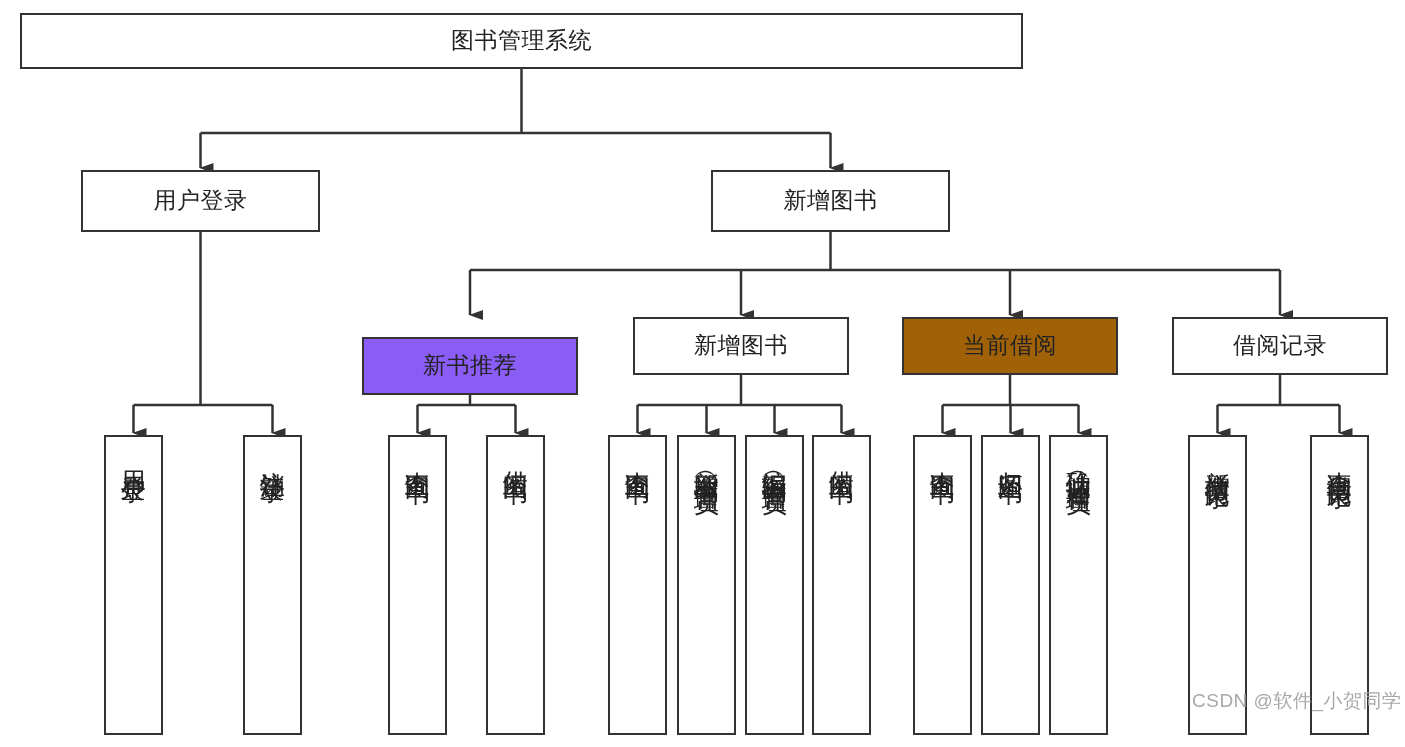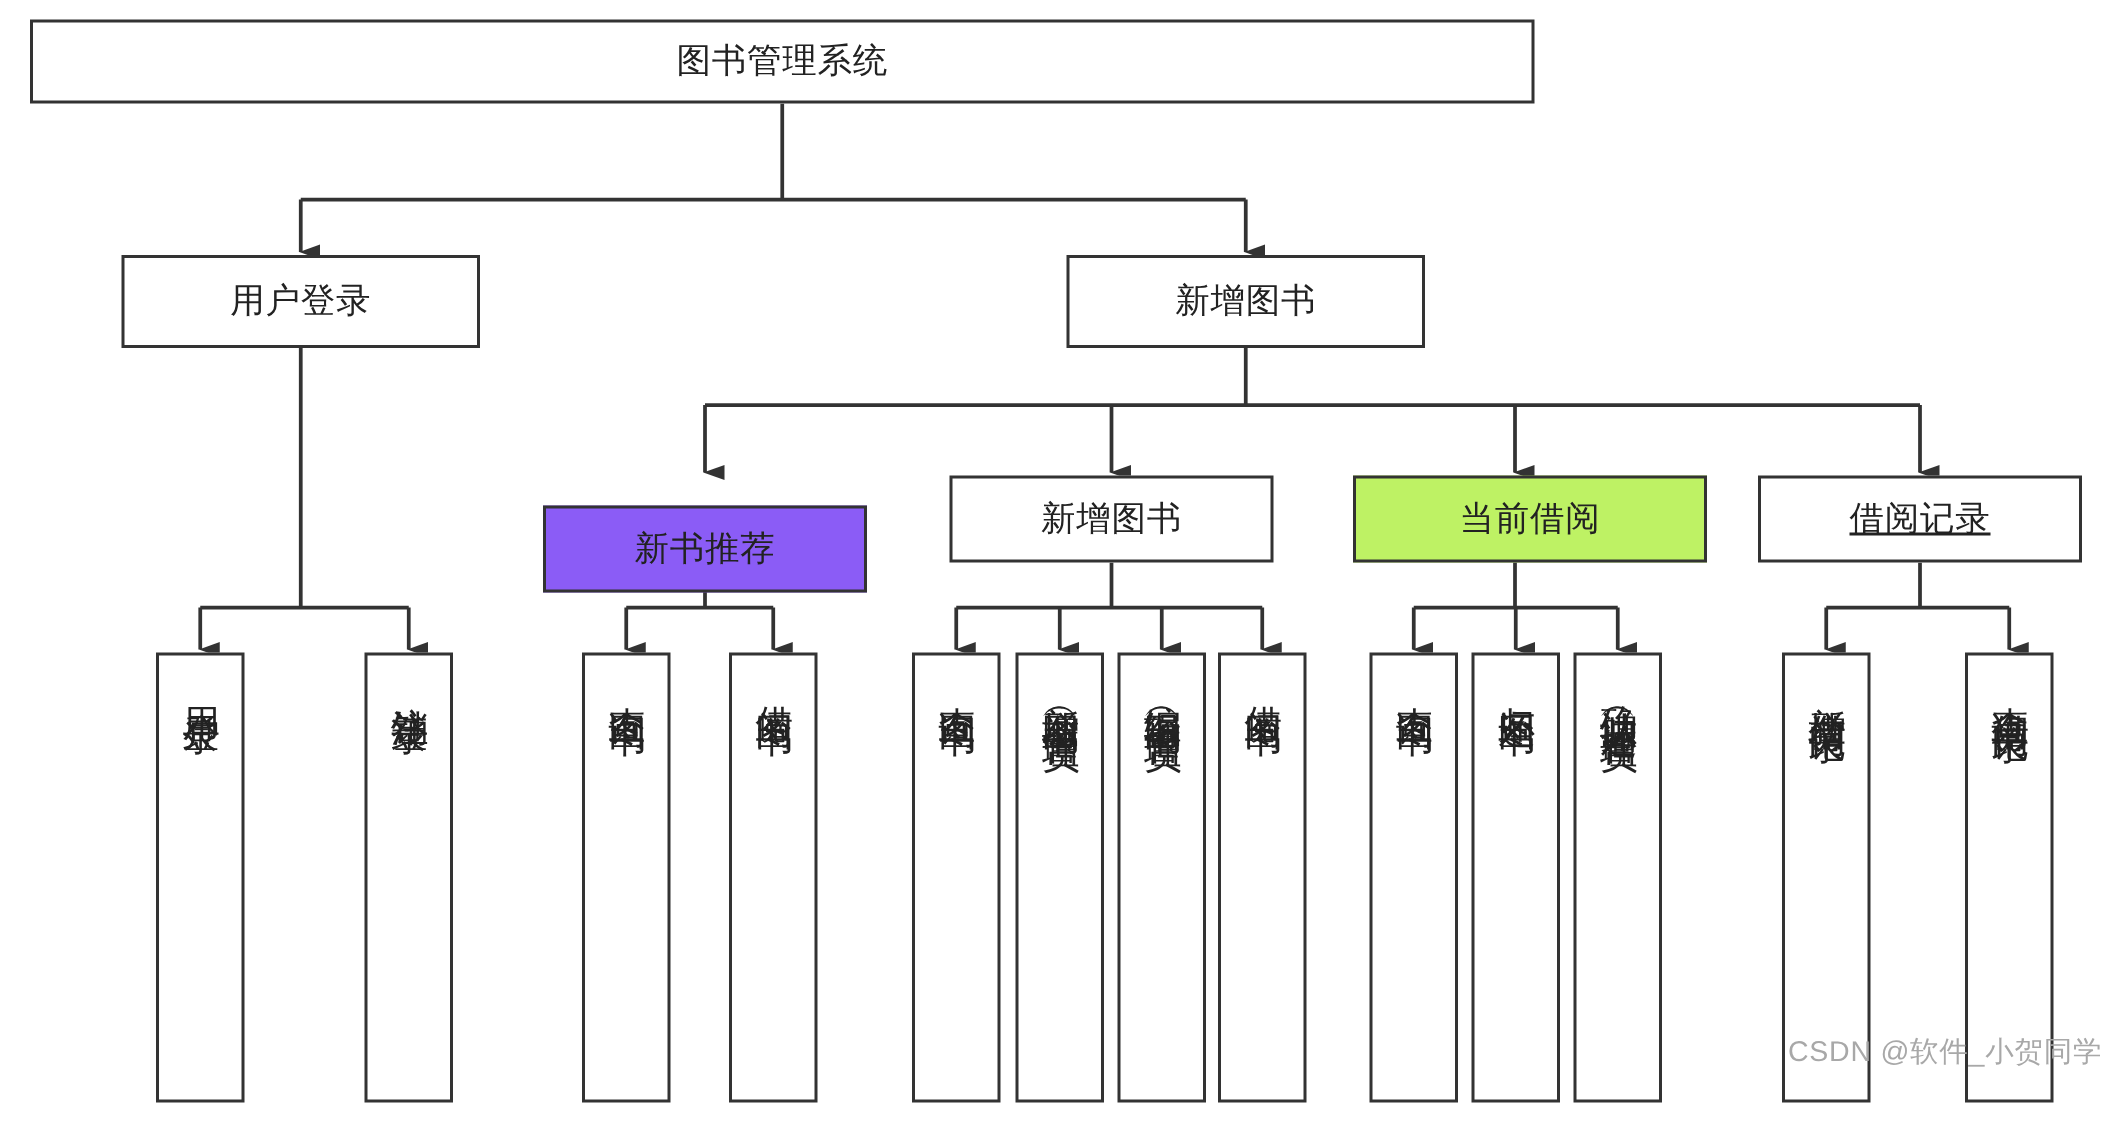"当前借阅" div.node { background: #bef264 -> #a16207; width: 236px -> 216px }
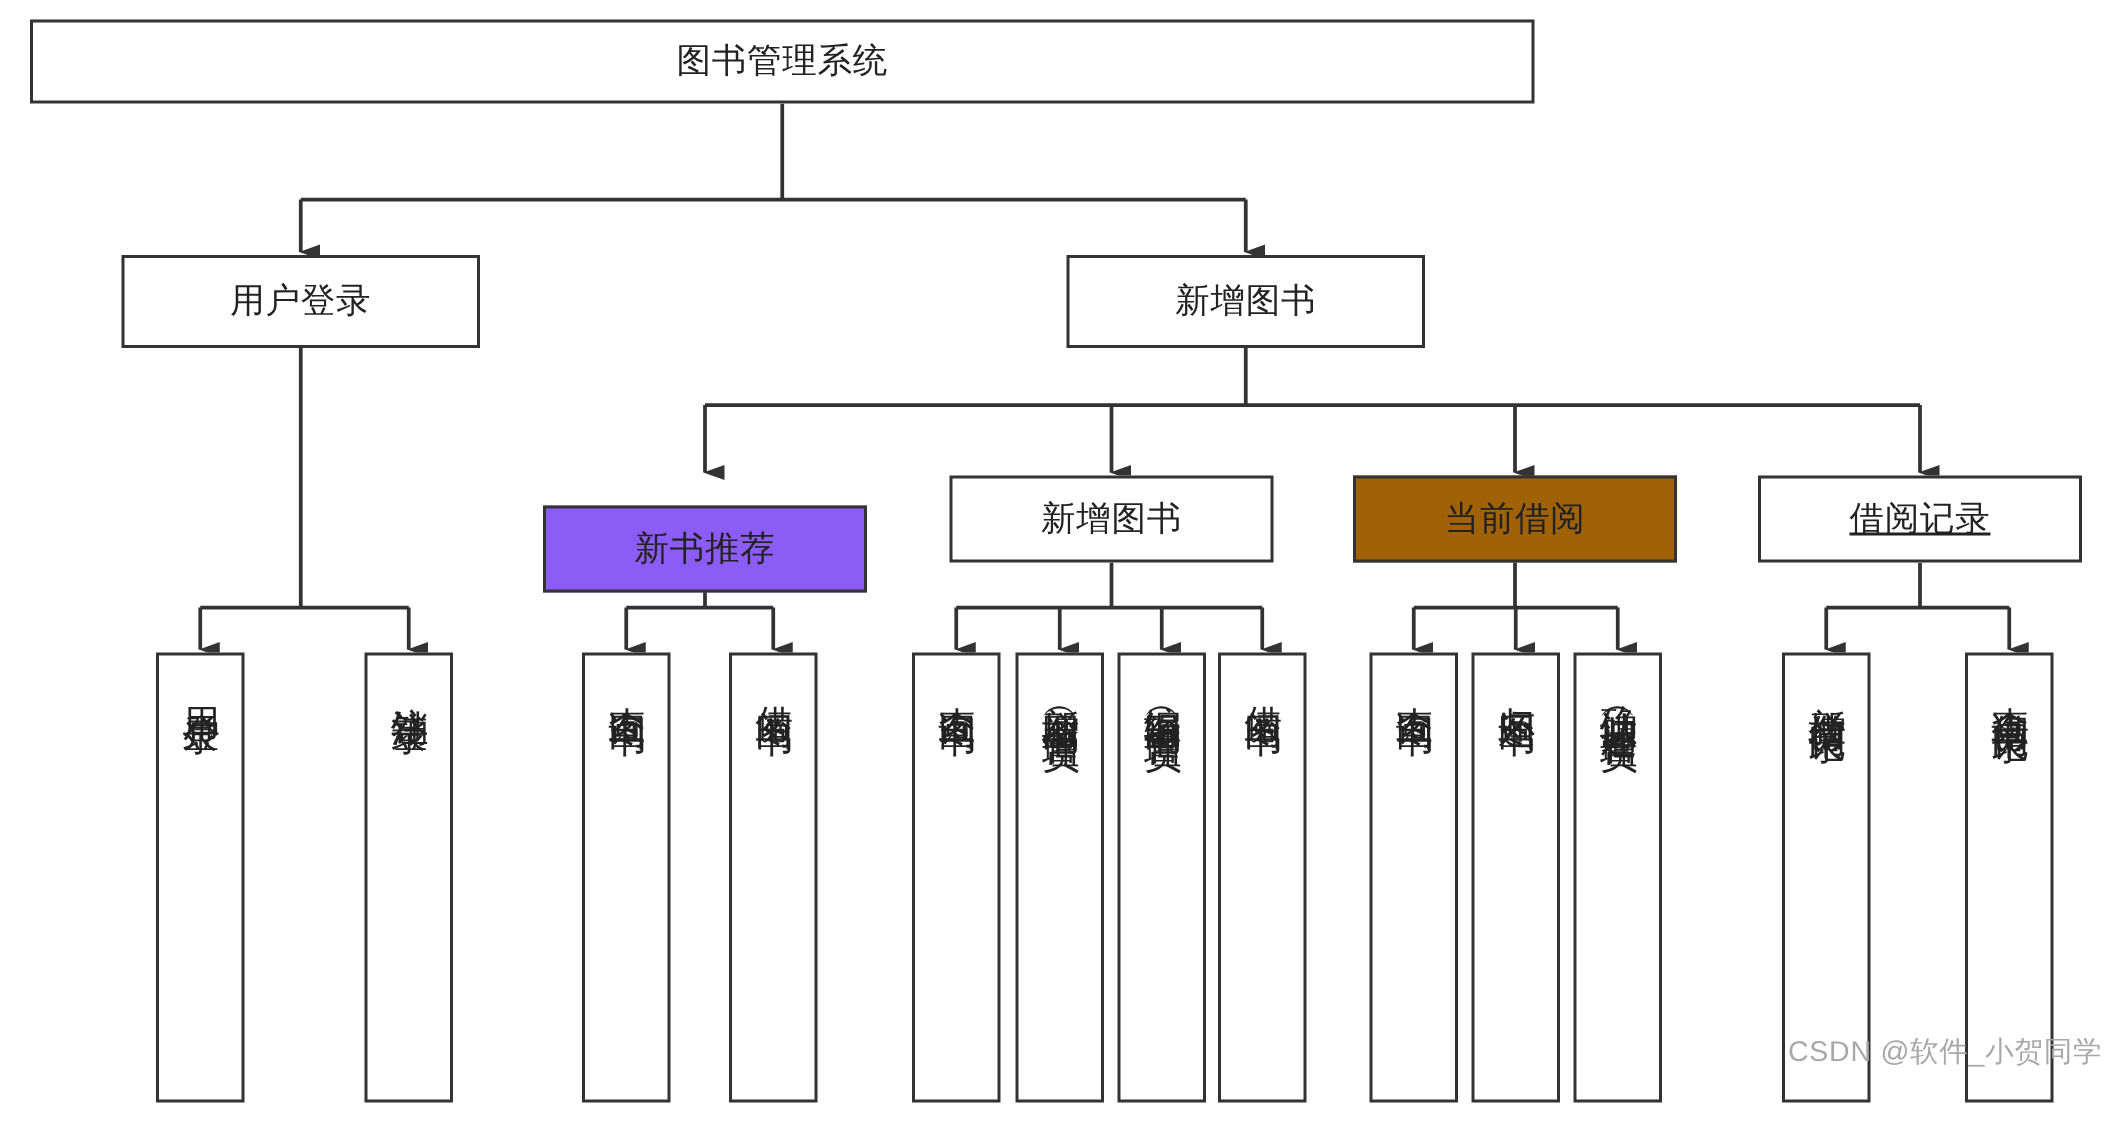"借阅记录" div.node { text-decoration: underline -> none }
